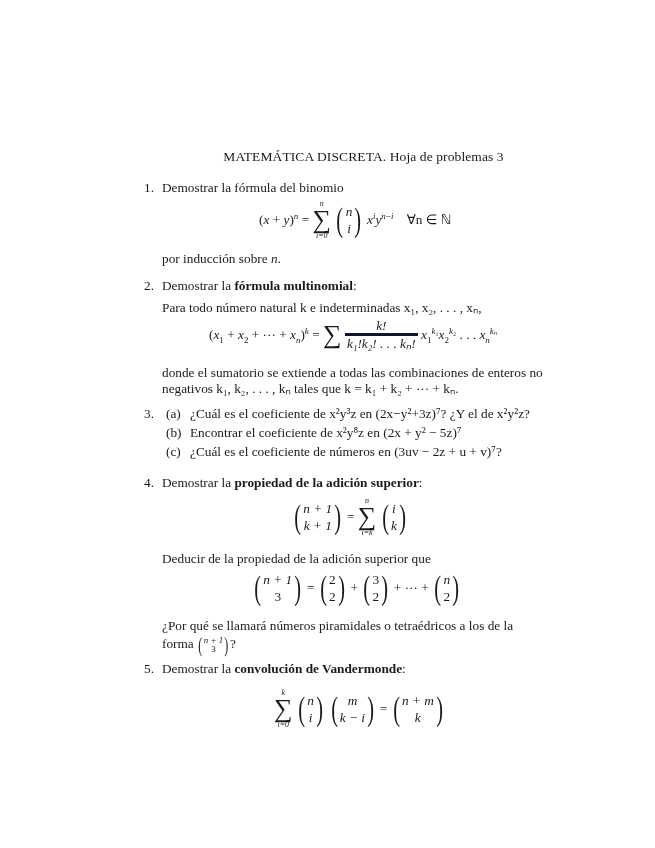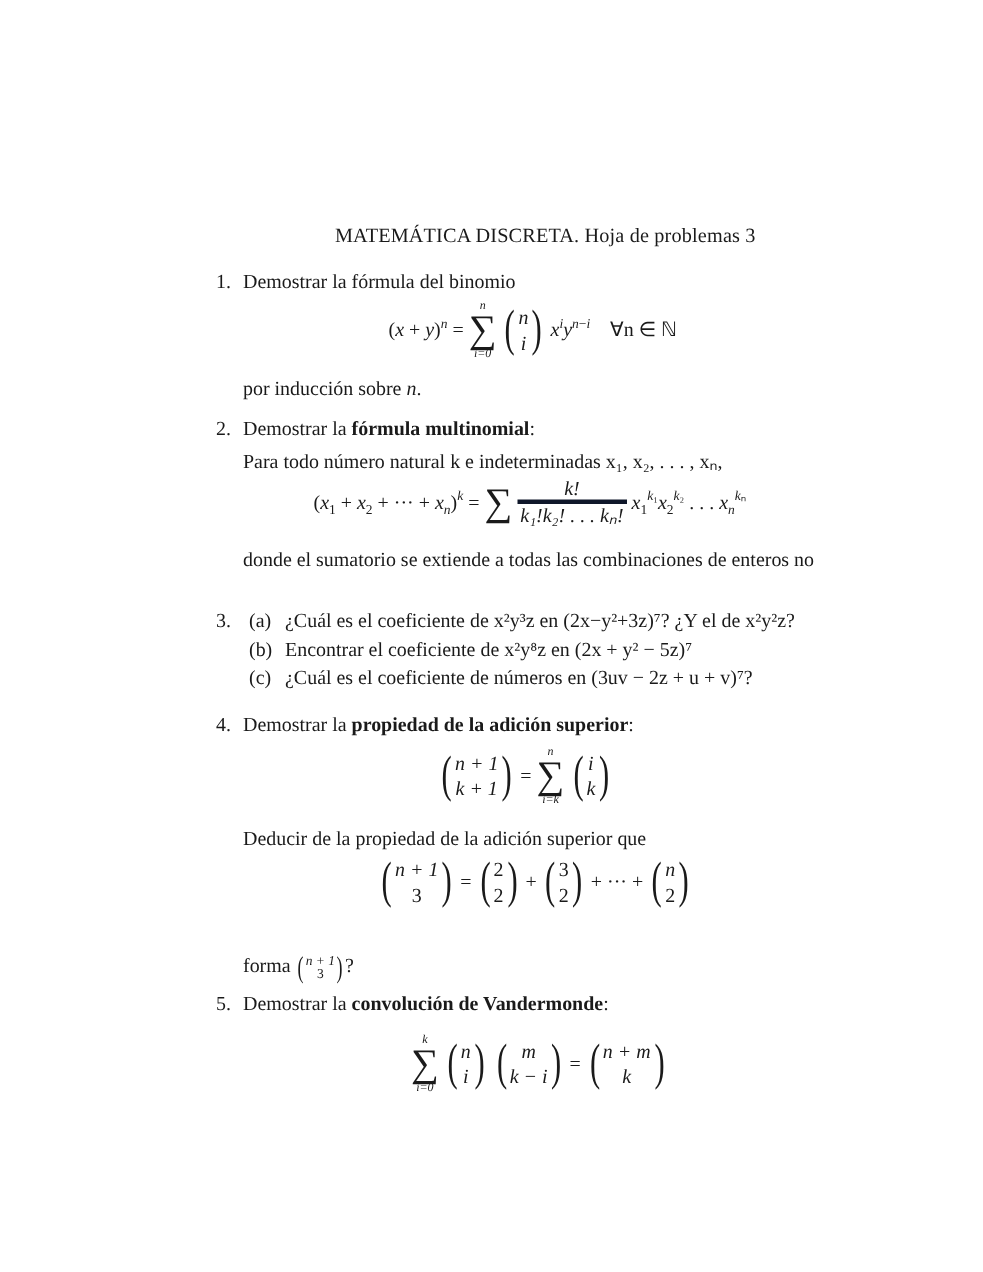"negativos k₁, k₂, . ." span.line { html: none -> <span>negativos k₁, k₂, . . . , kₙ tales que k = k₁ + k₂ + ··· + kₙ.</span> }
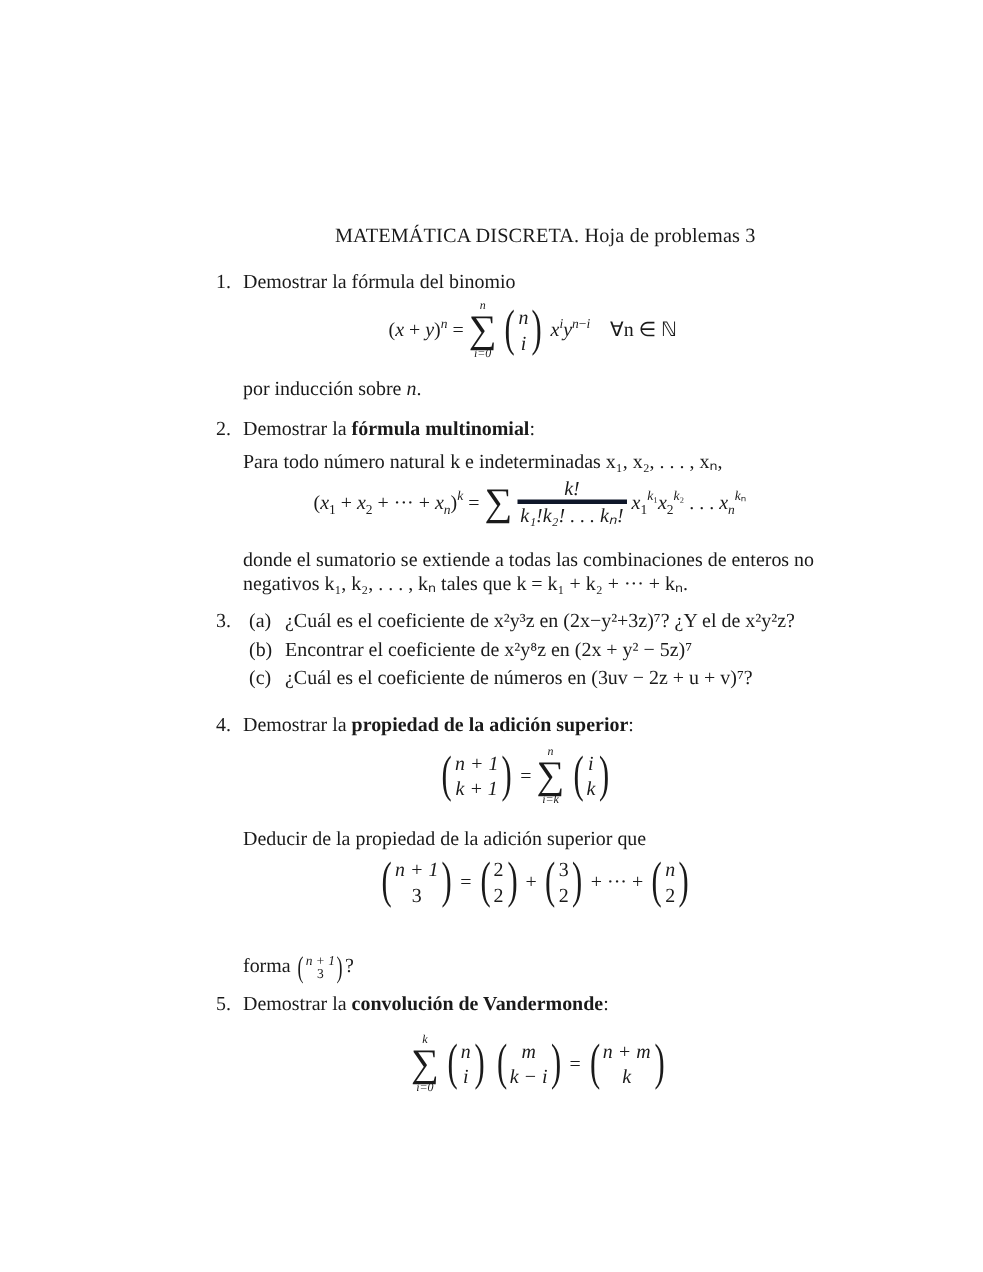"¿Por qué se llamará números" span.line { html: none -> <span>¿Por qué se llamará números piramidales o tetraédricos a los de la</span> }
